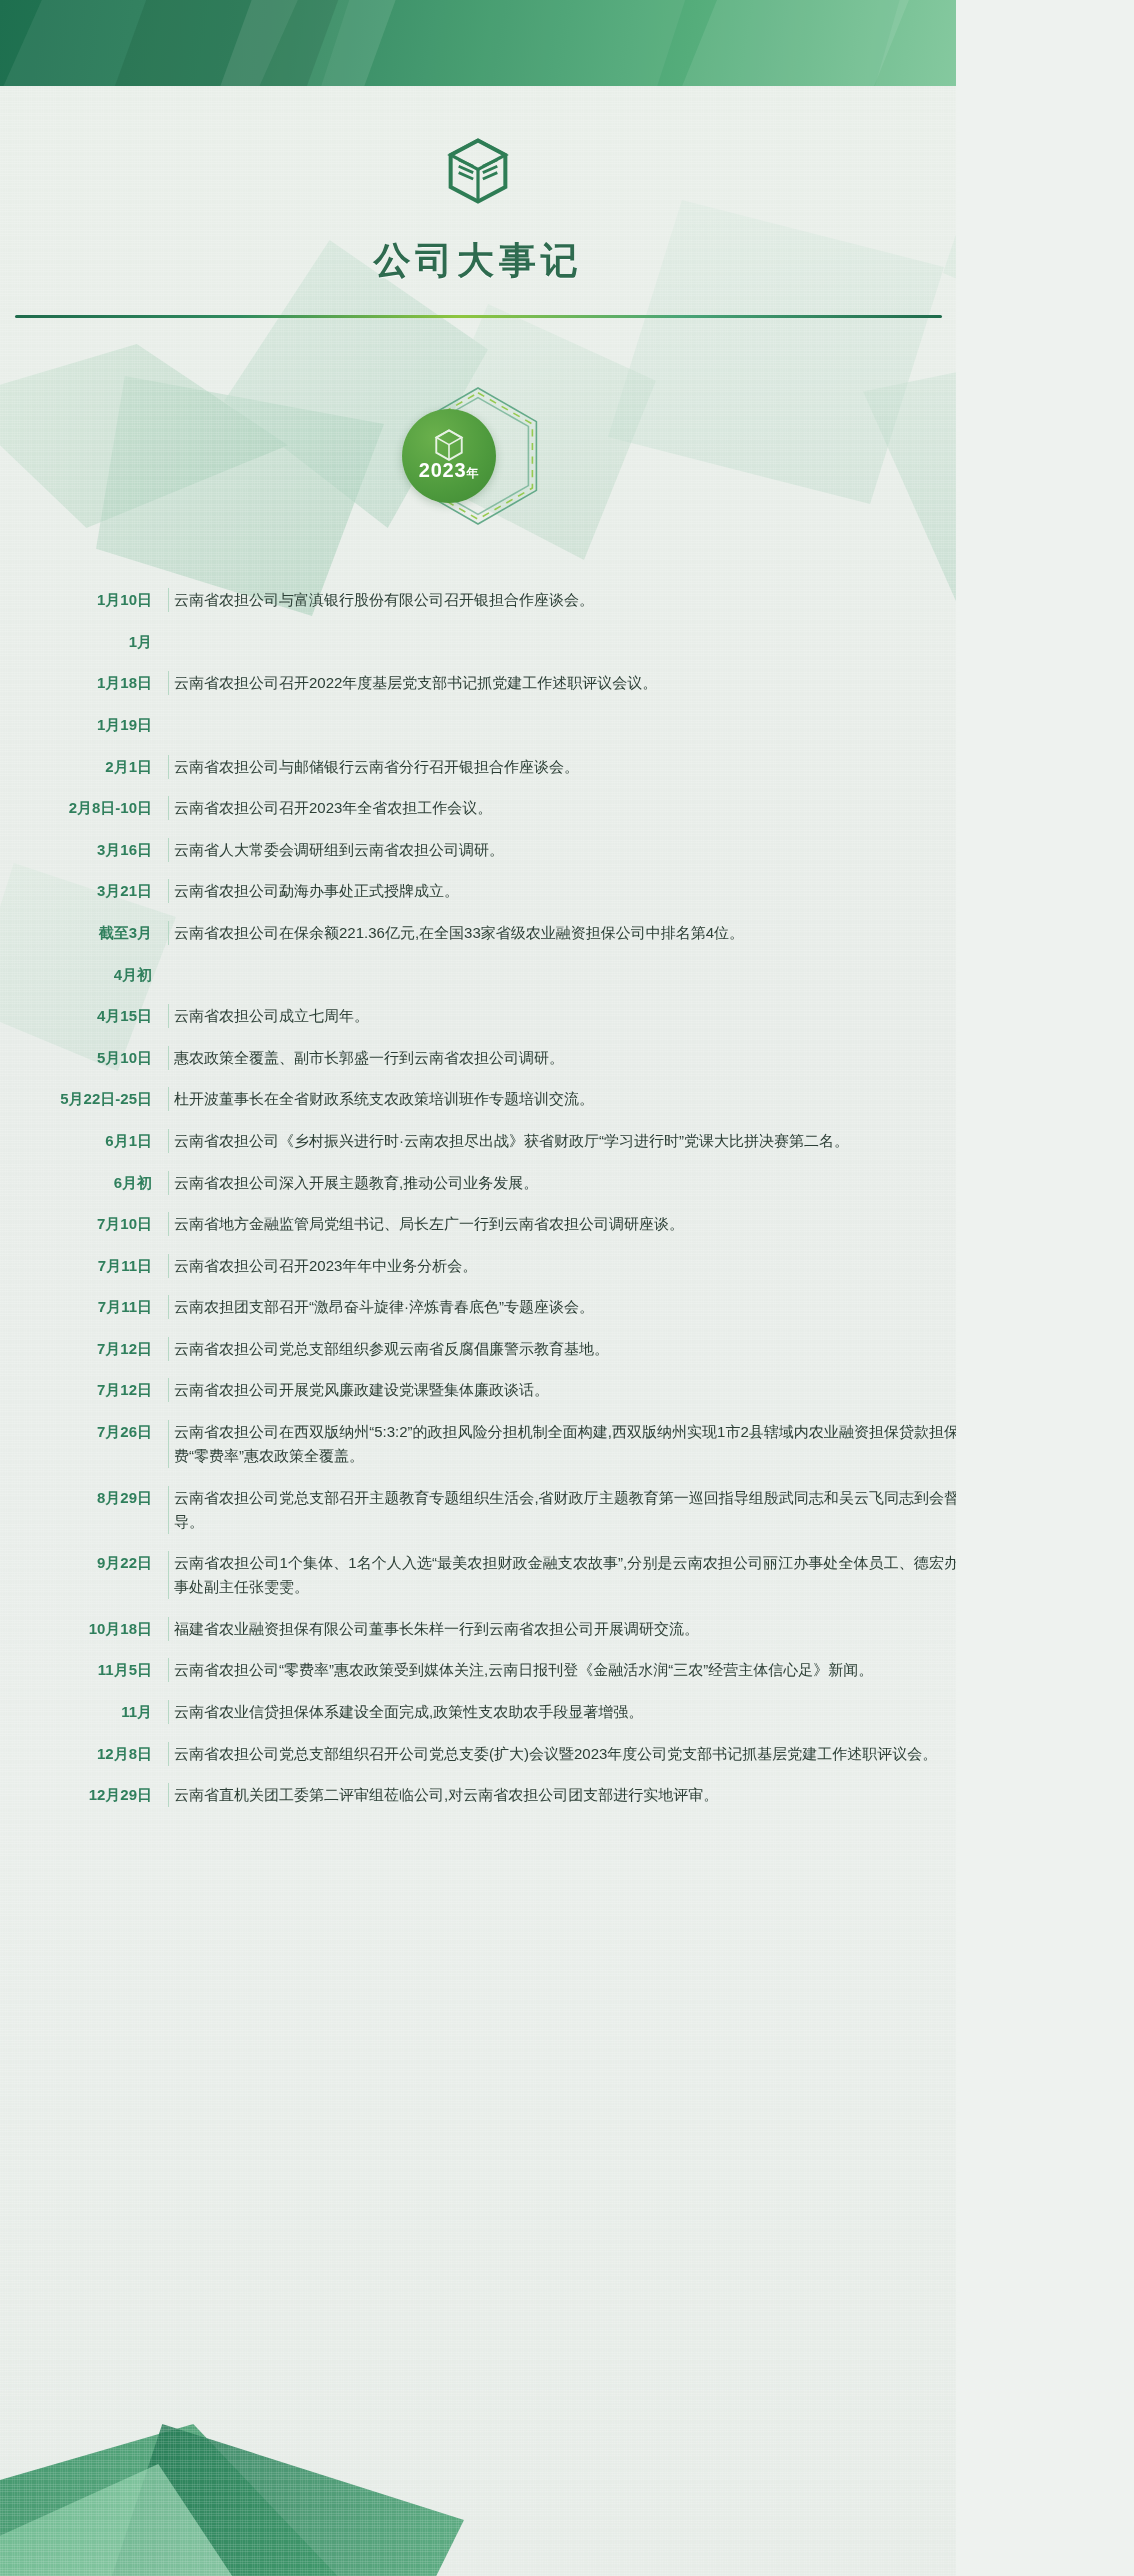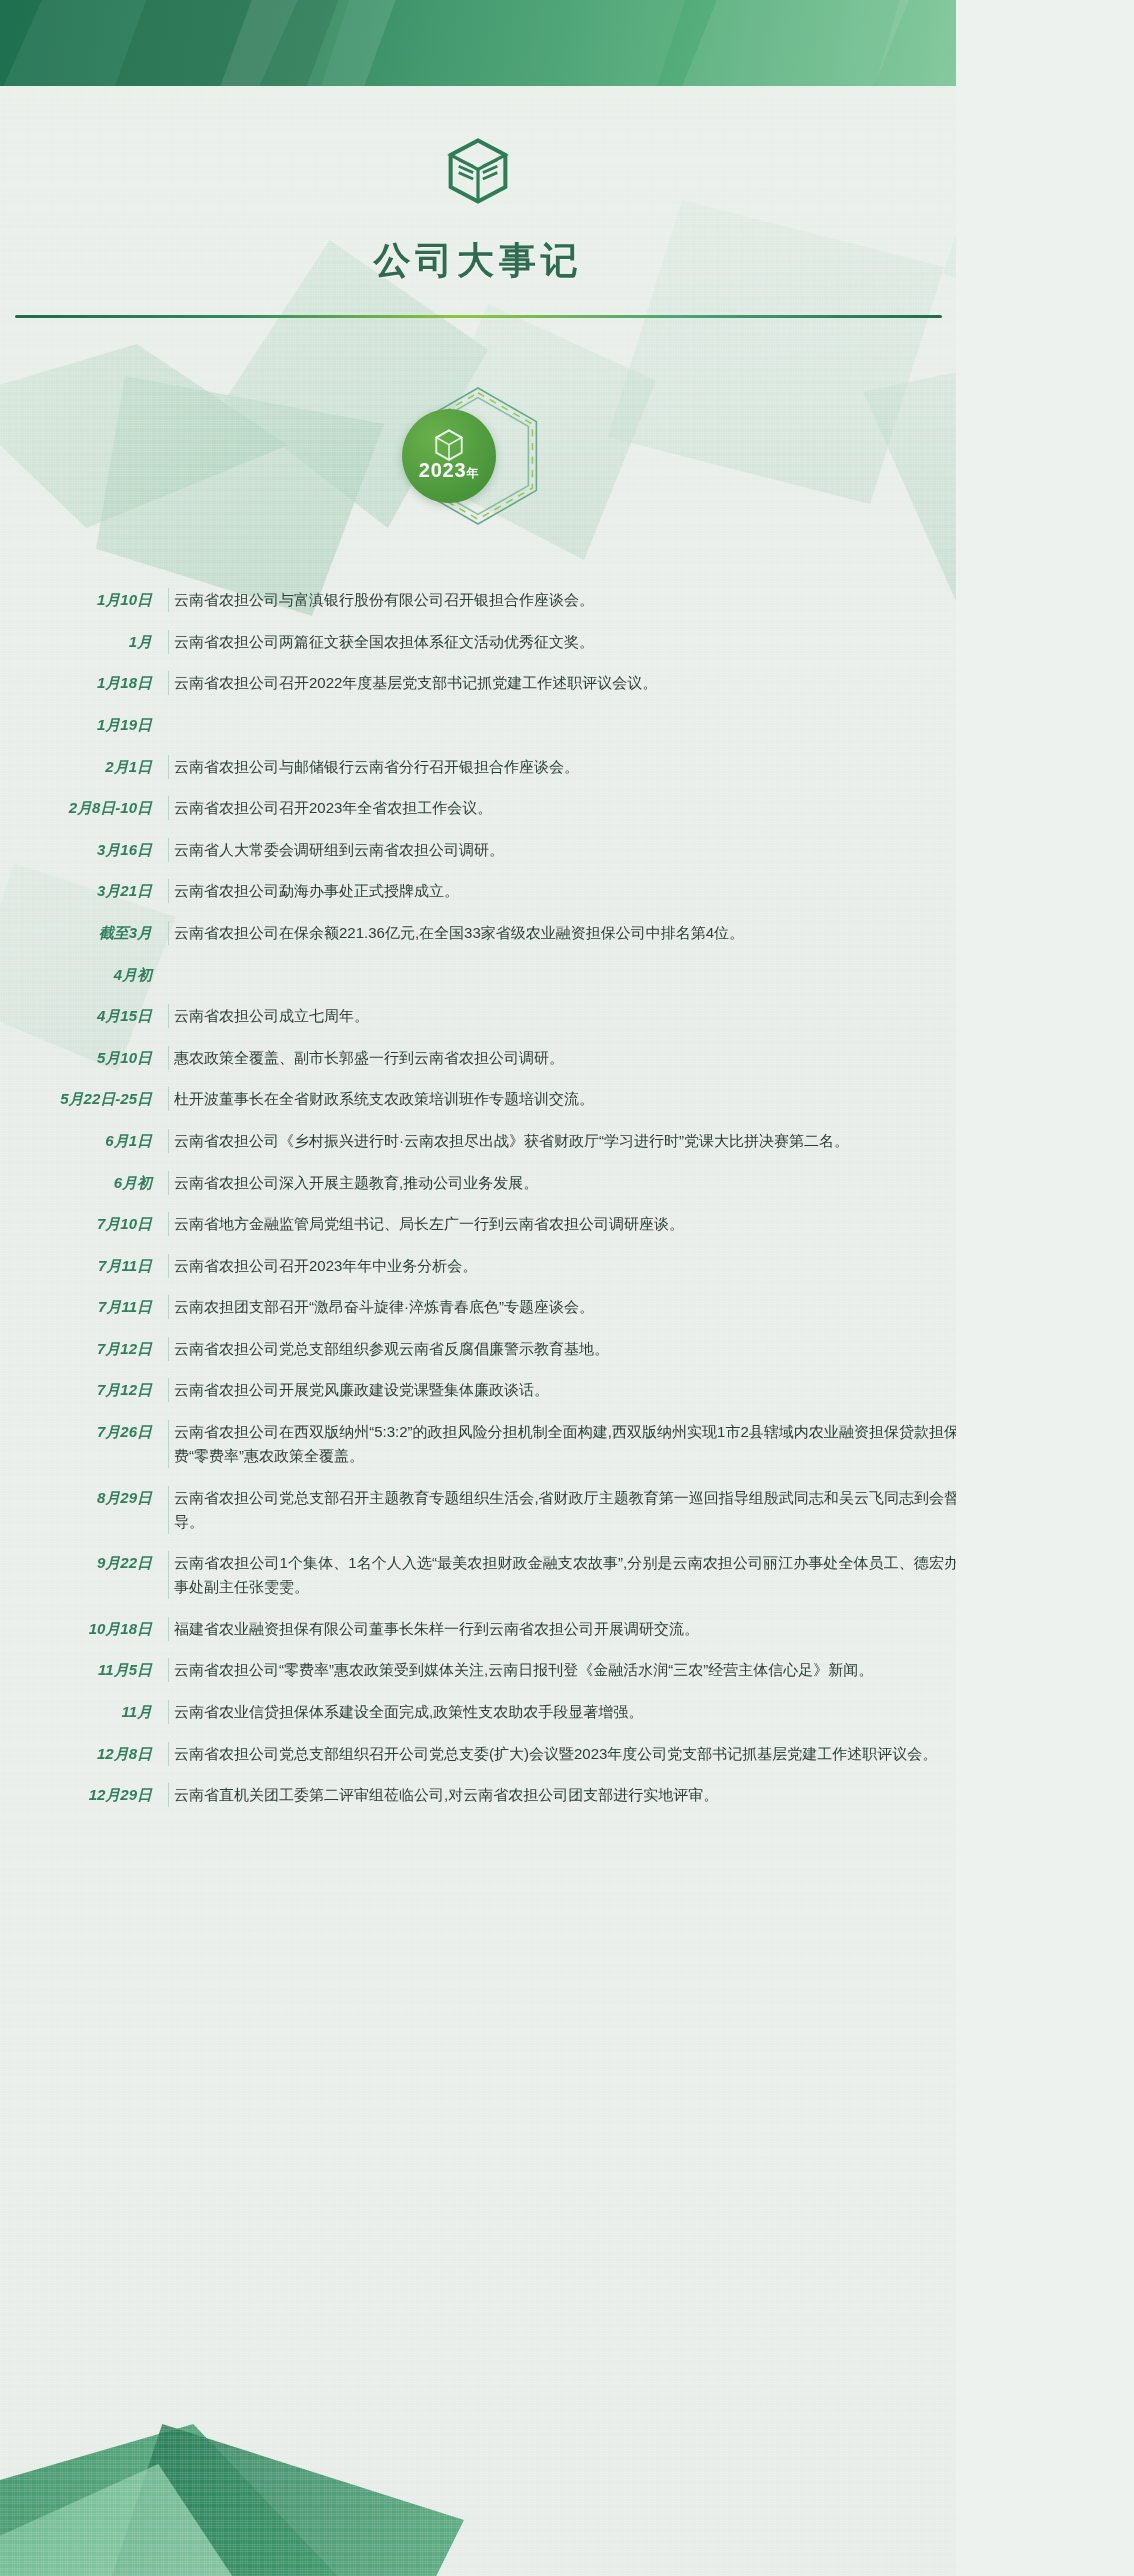"1月10日" .row .date { font-style: italic -> none }
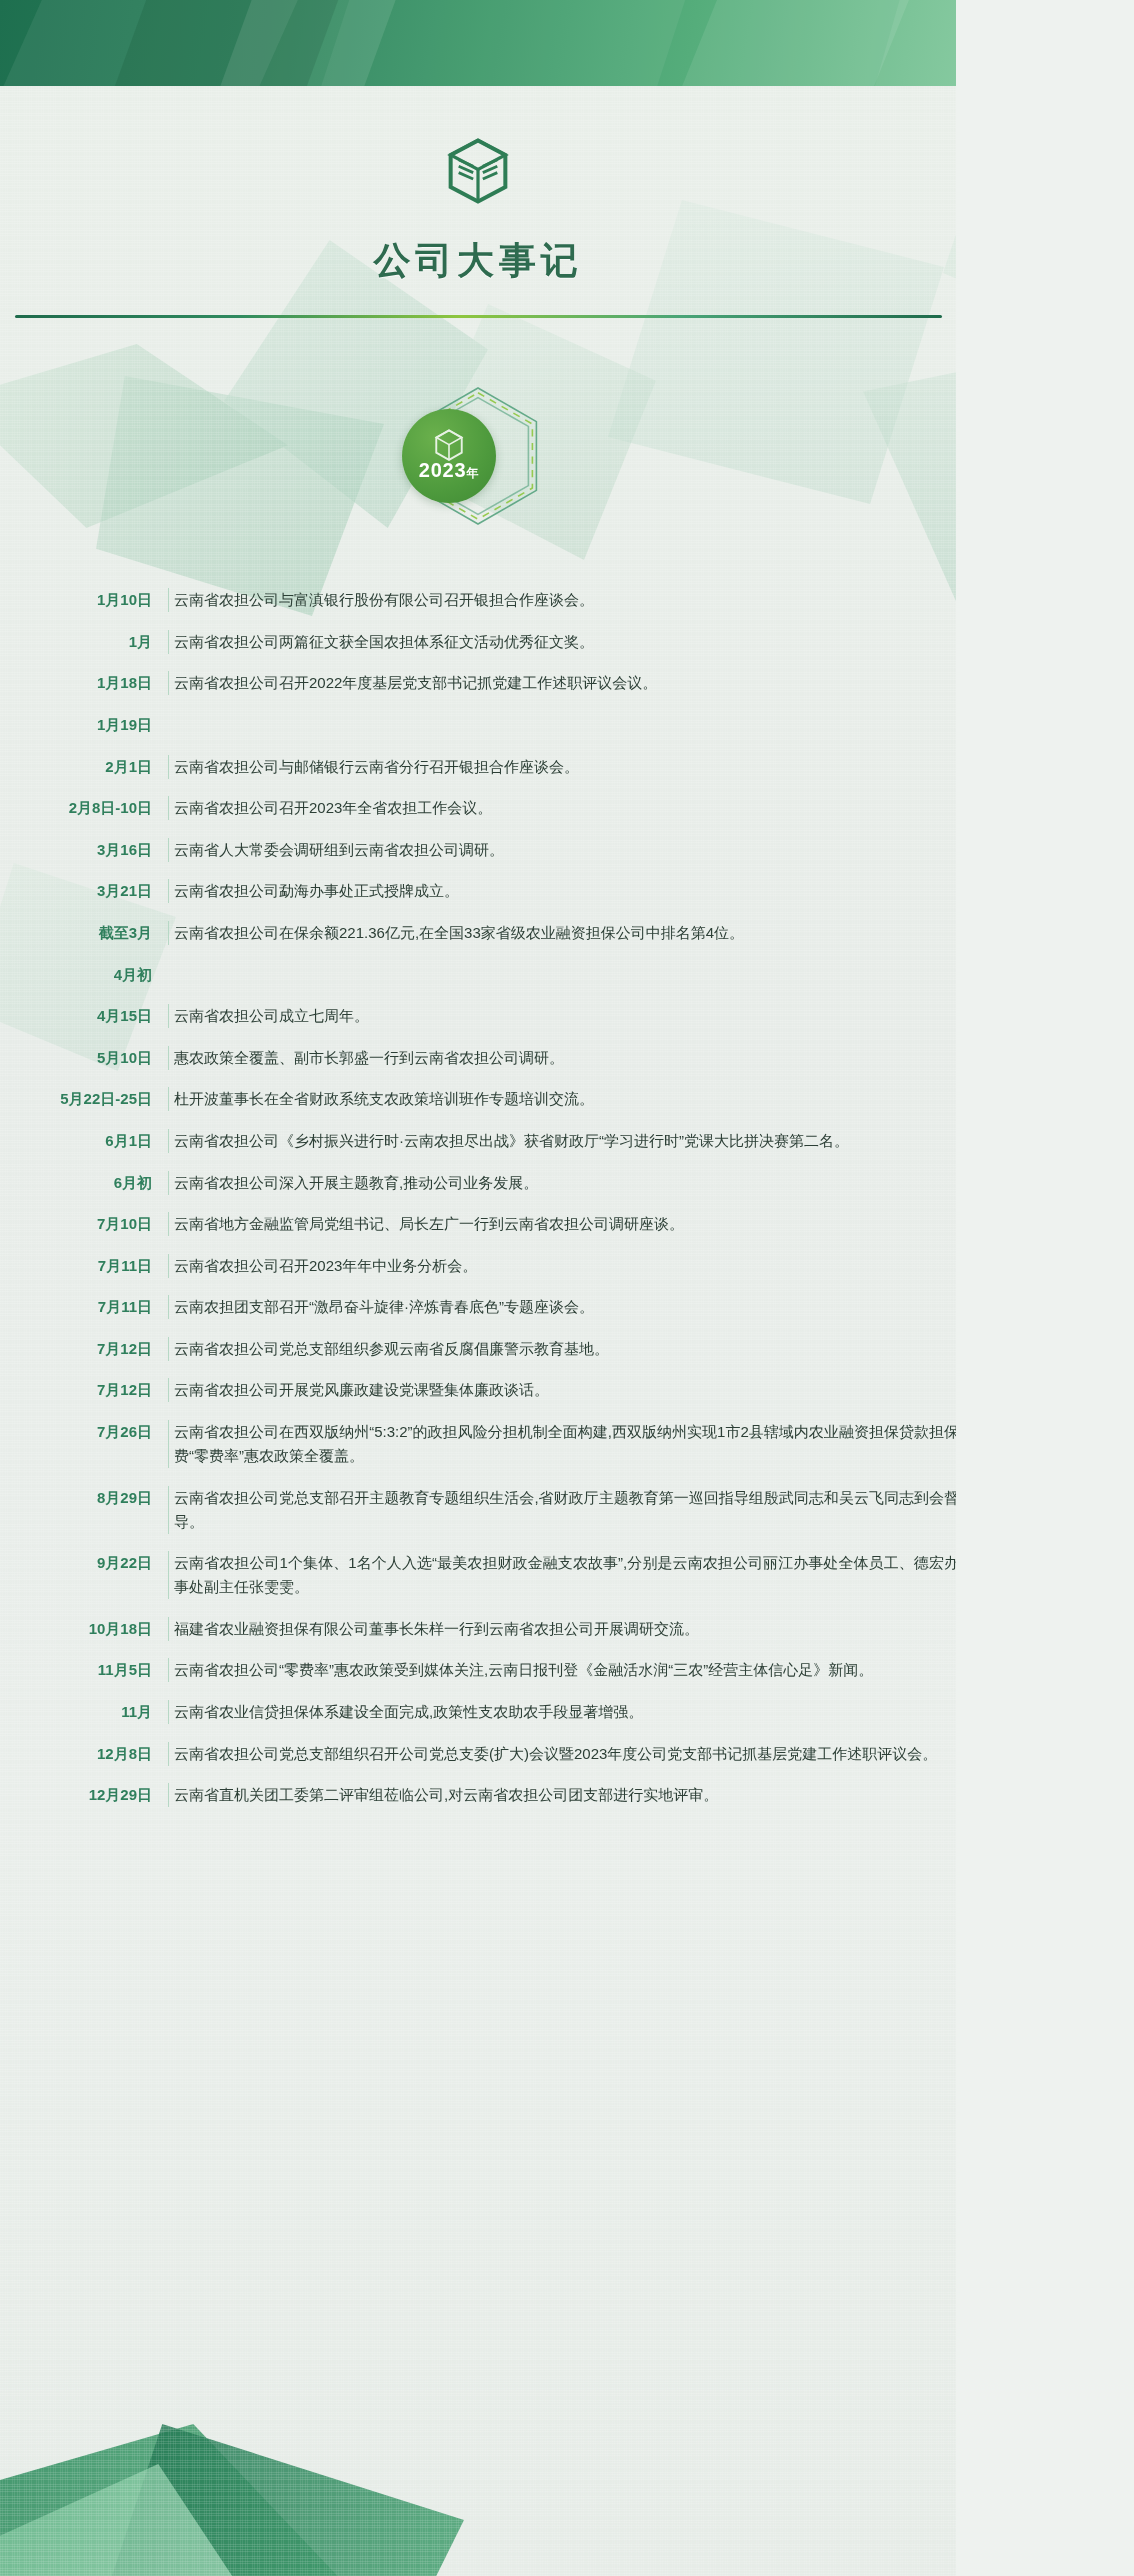"云南省农担公司两篇征文获全国农担体系征文活动优秀征文奖。" div.desc { html: <div>云南省农担公司两篇征文获全国农担体系征文活动优秀征文奖。</div> -> none }
